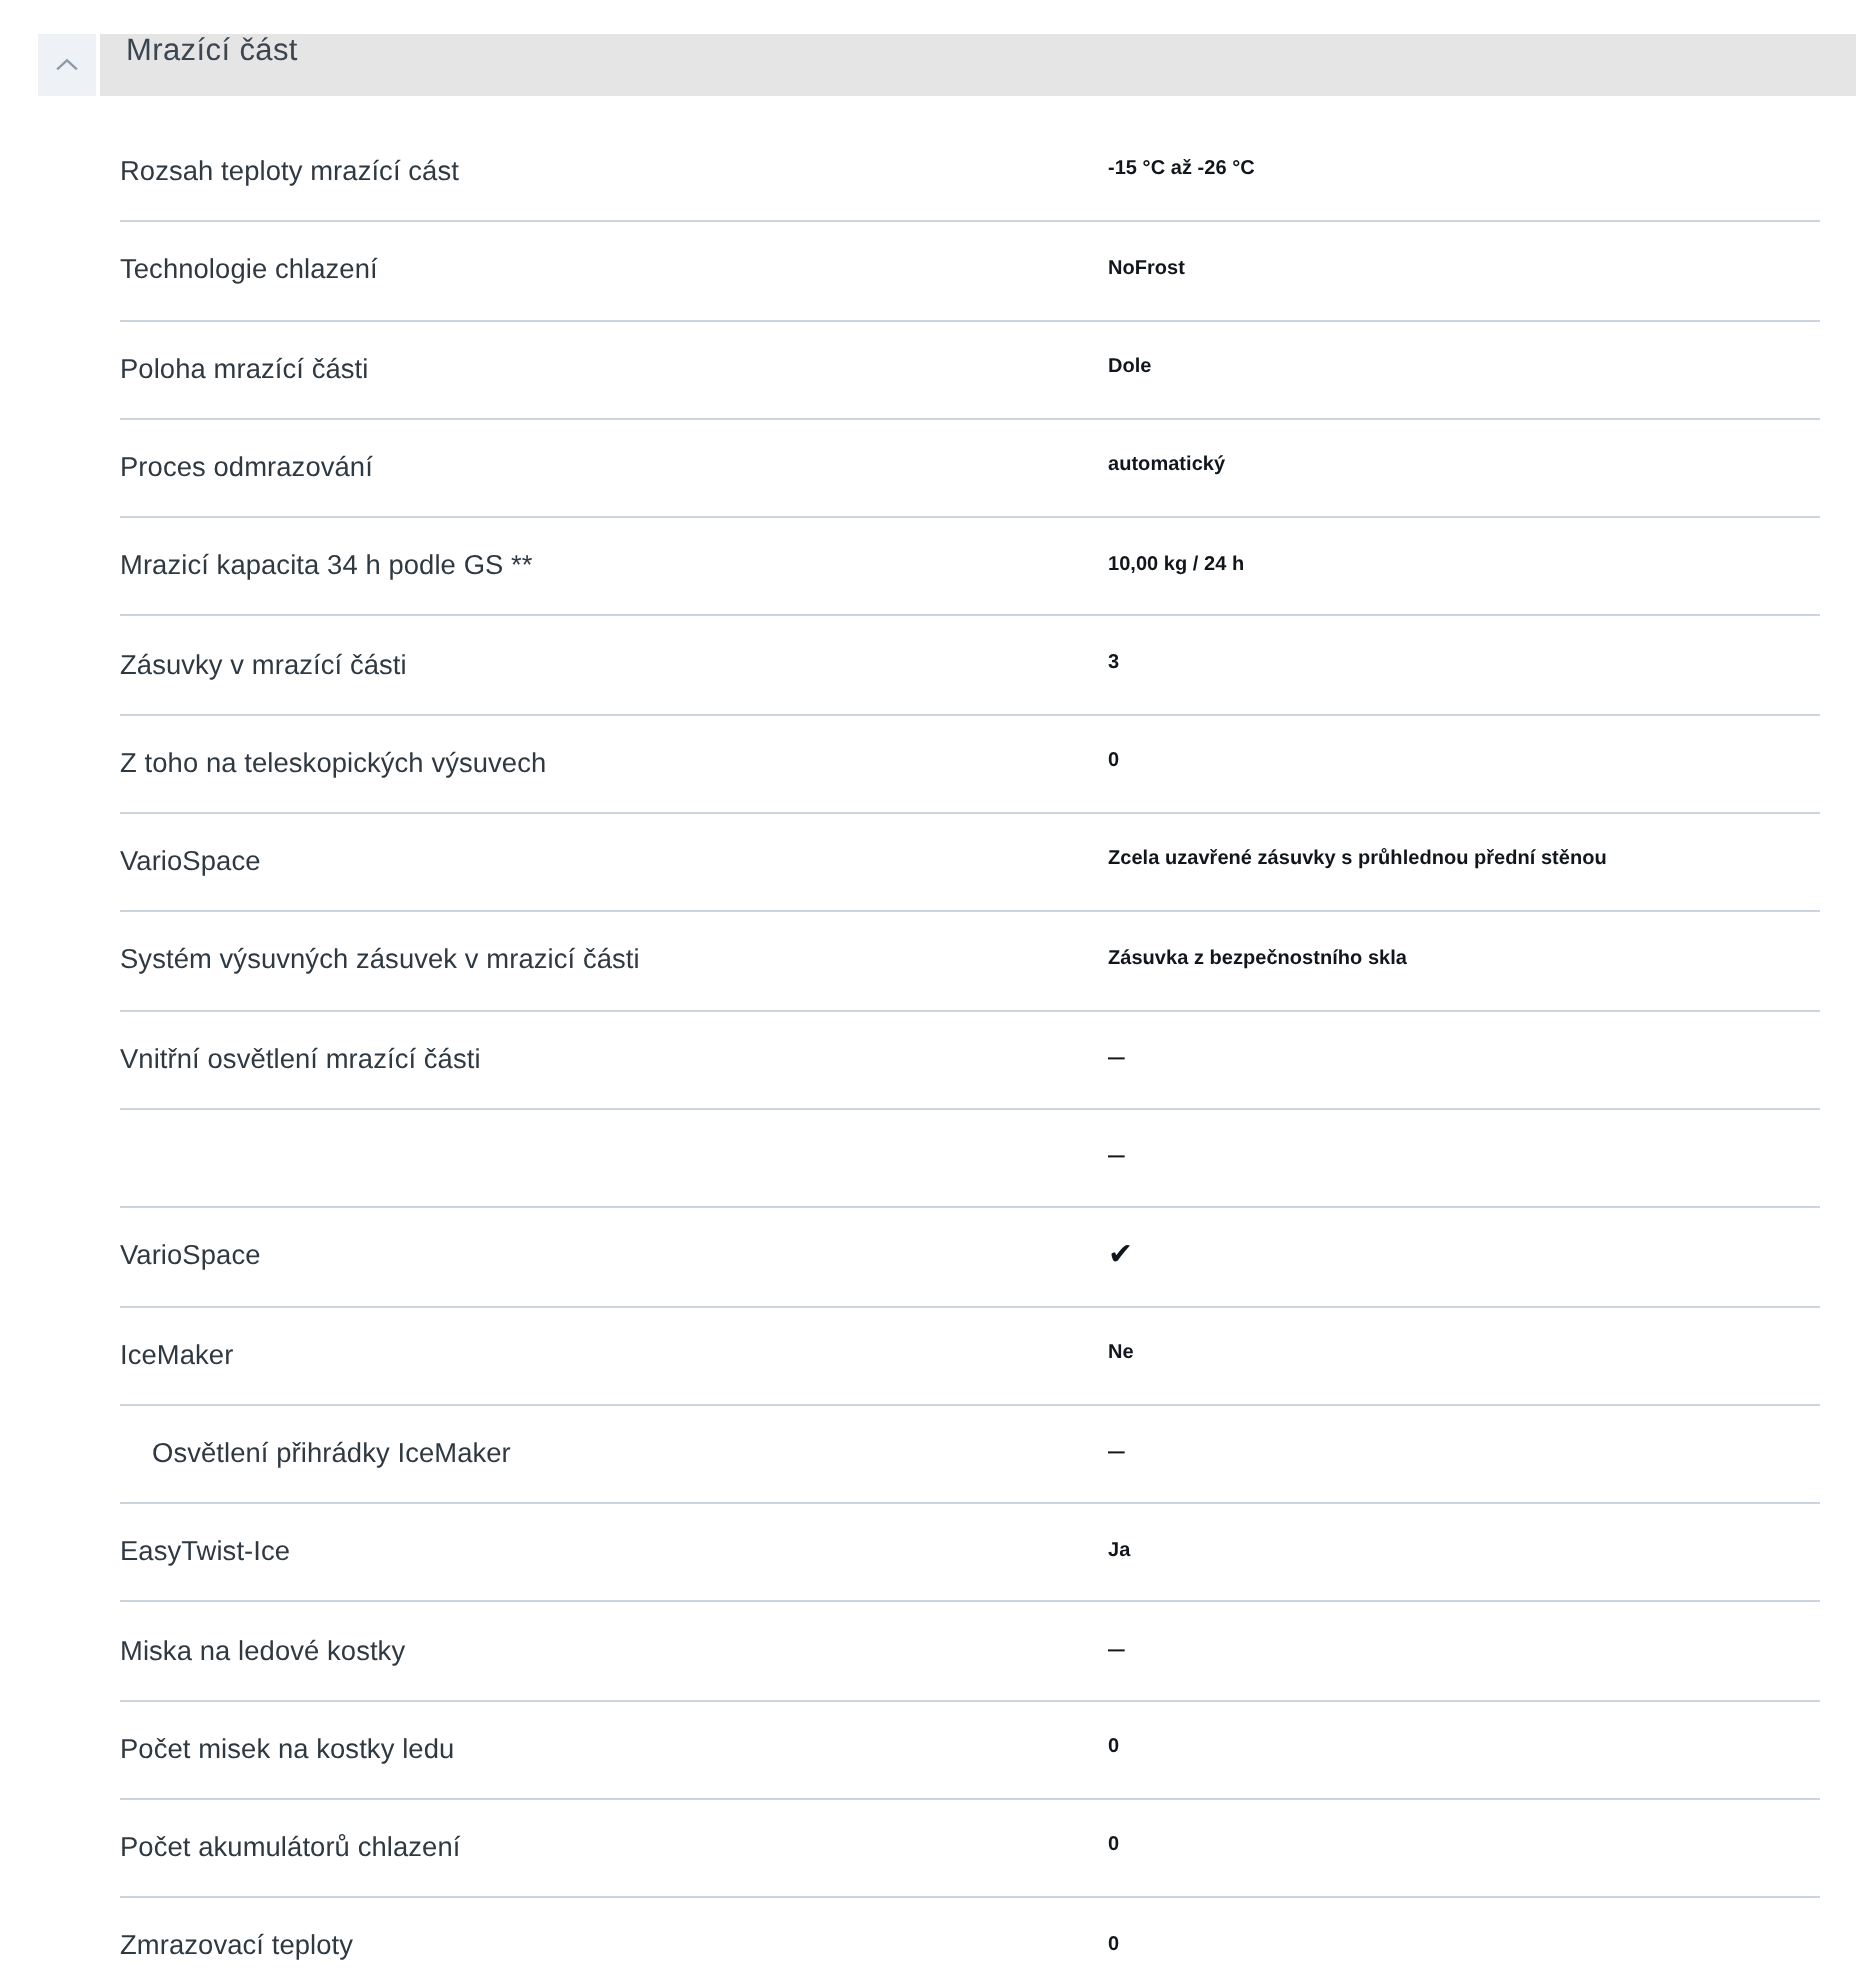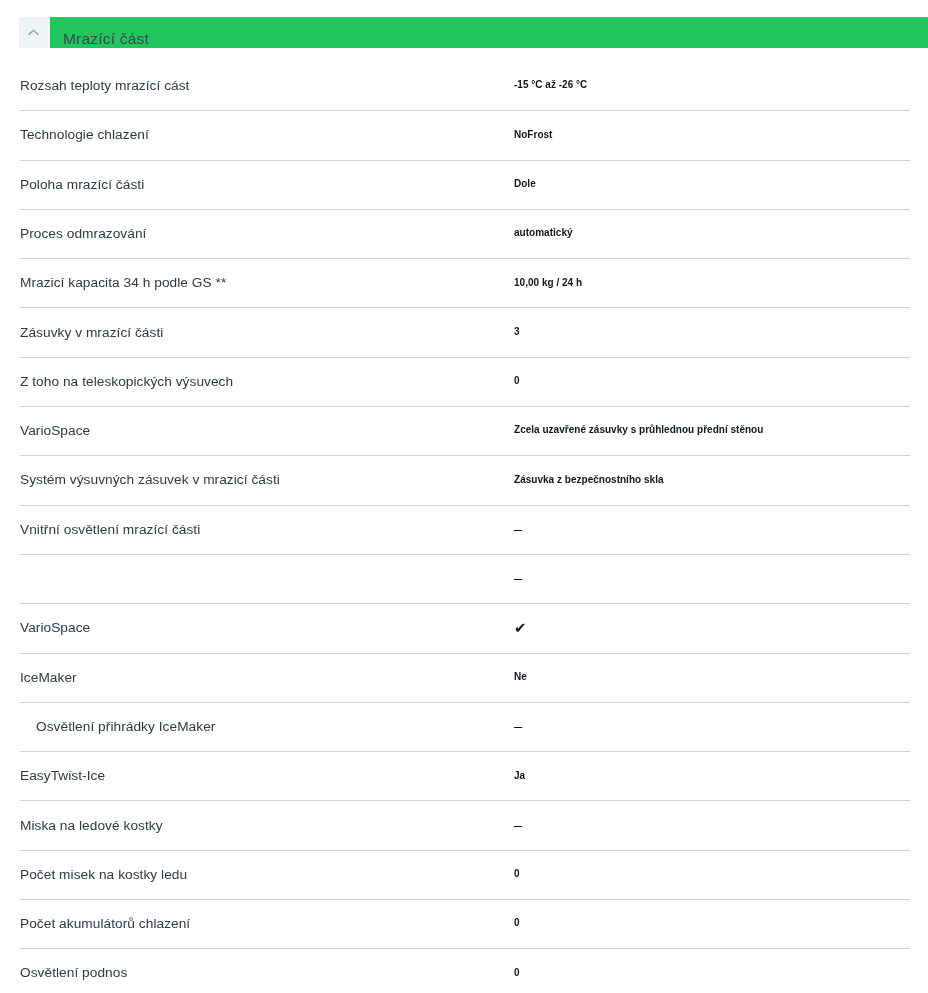"Mrazící část" .section-header-title-cell { align-items: flex-end -> flex-start; background: #22c55e -> #e5e5e5 }
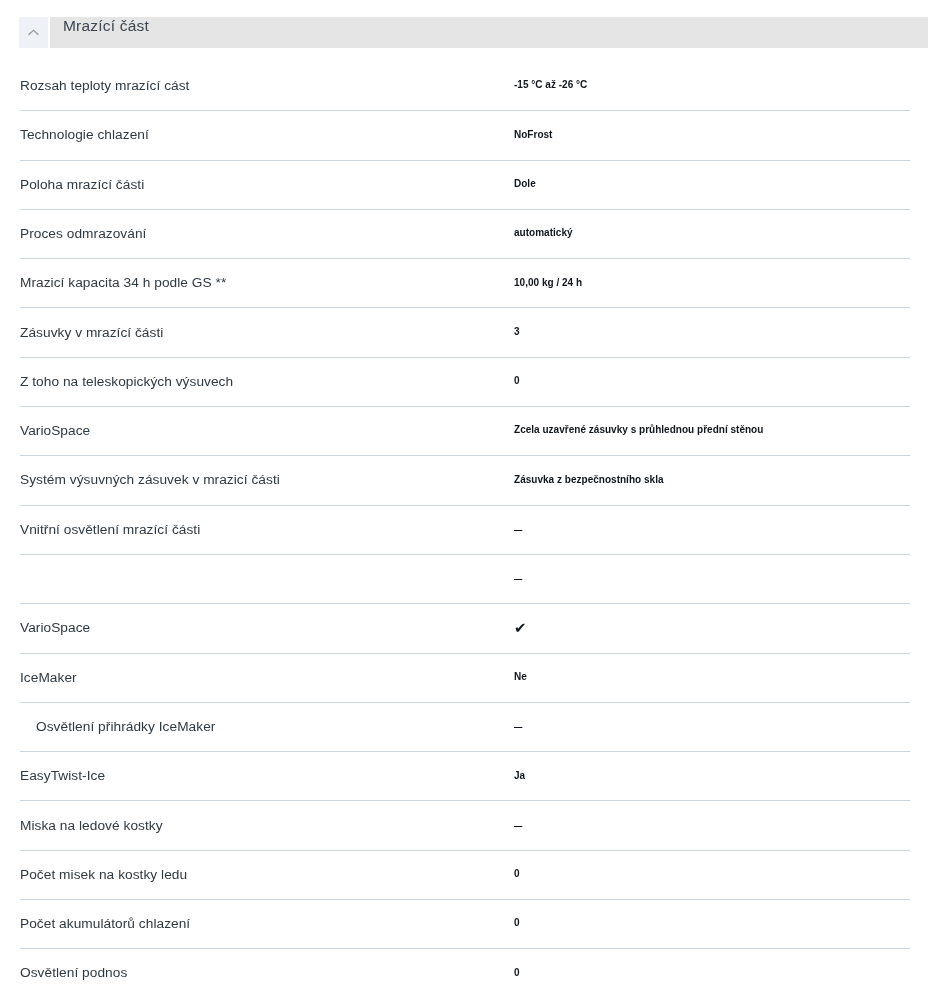"Rozsah teploty mrazící cást" .spec-row { margin-left: none -> 40px }
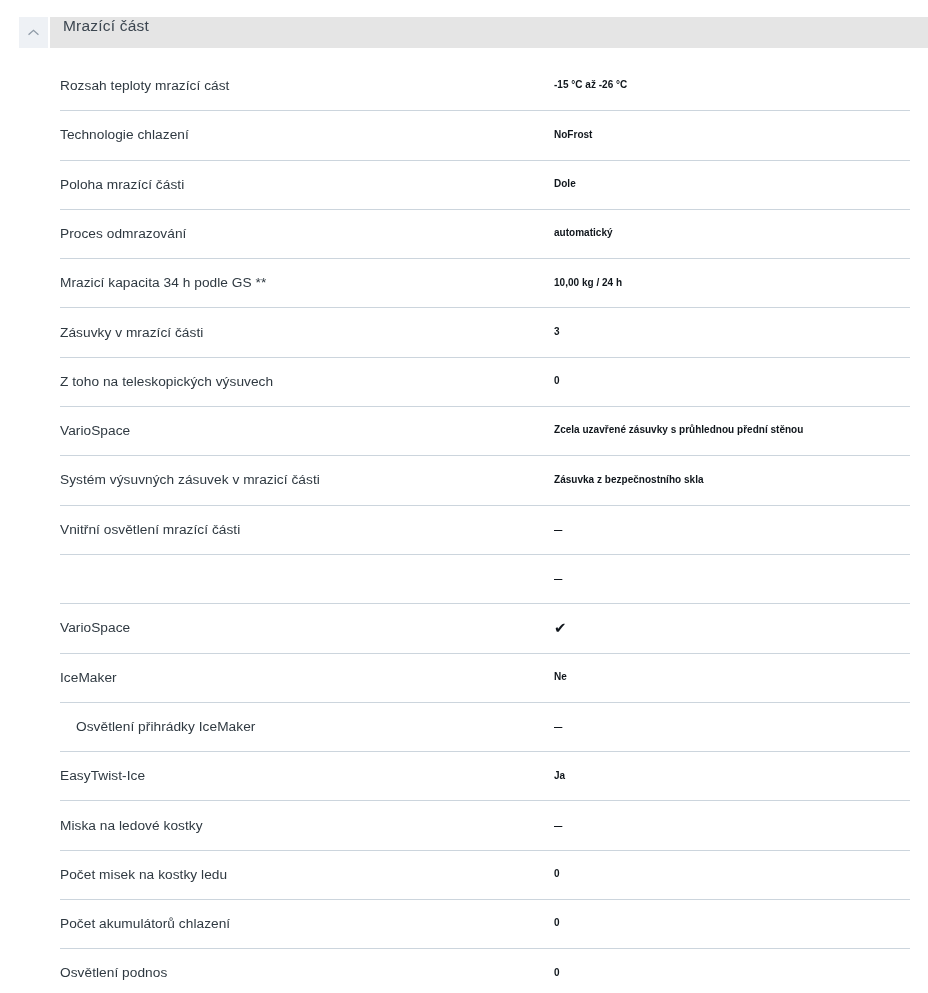"Osvětlení podnos" div.spec-label { text: Osvětlení podnos -> Zmrazovací teploty }
